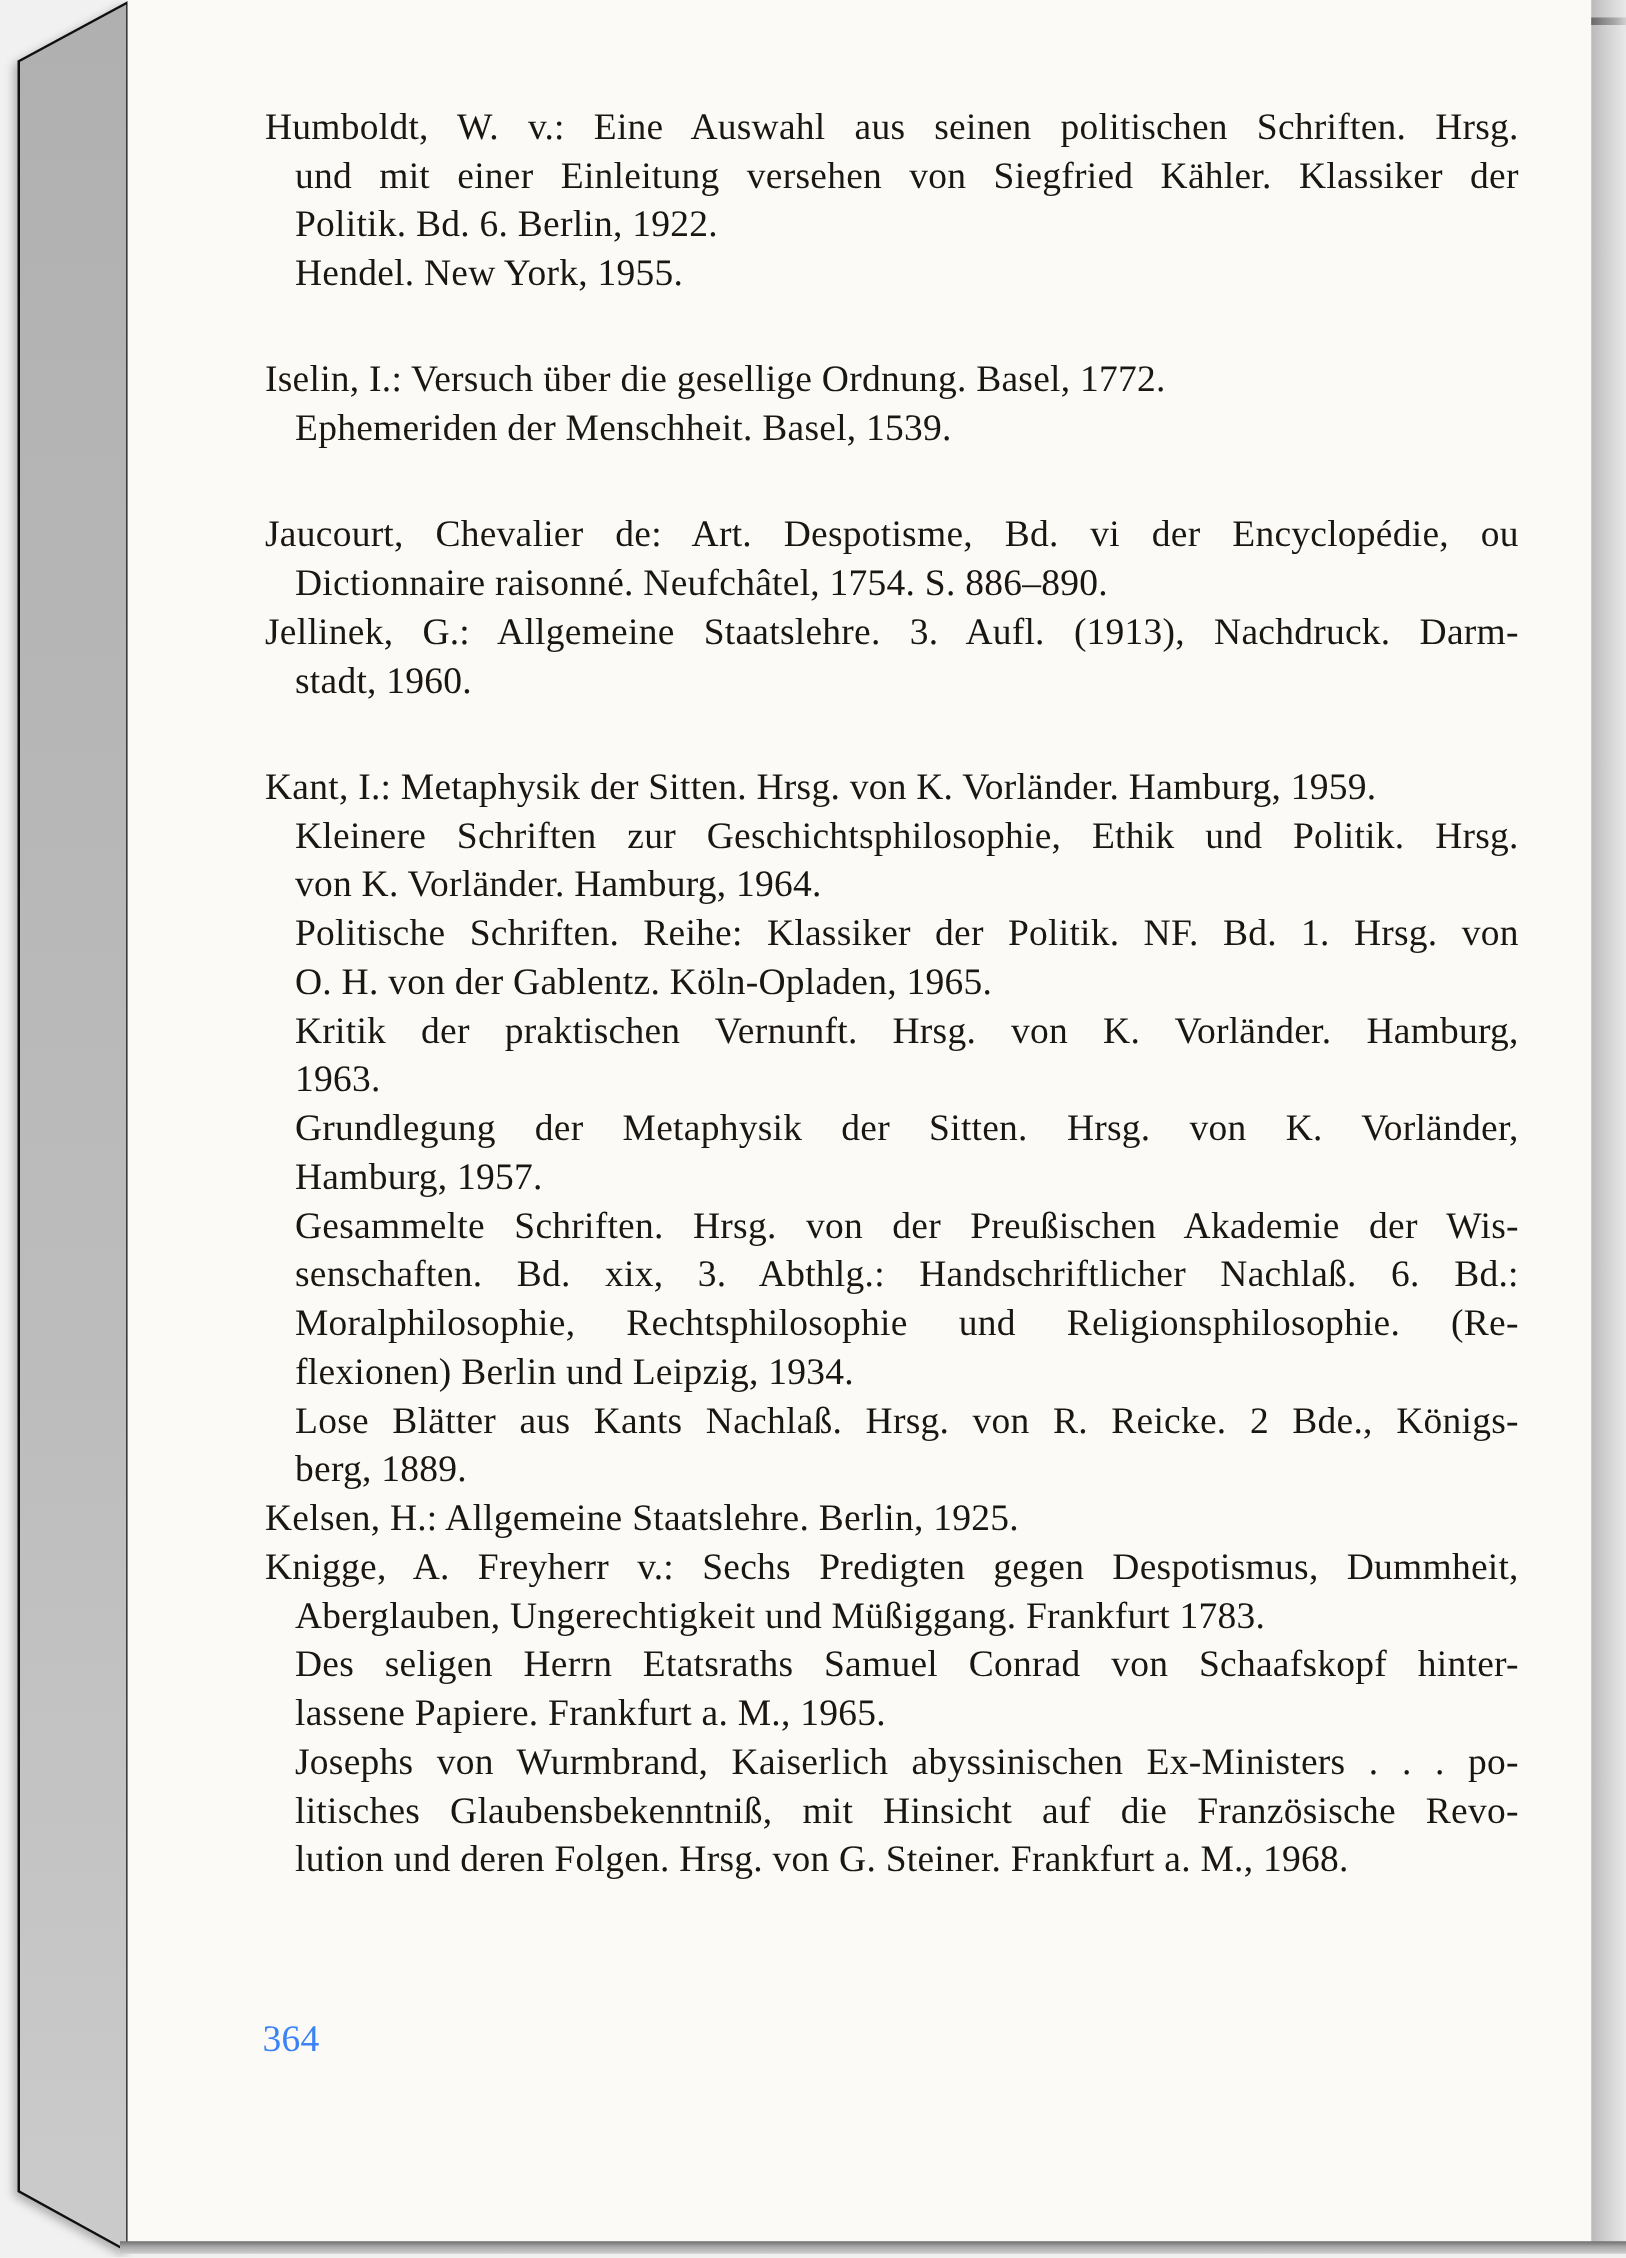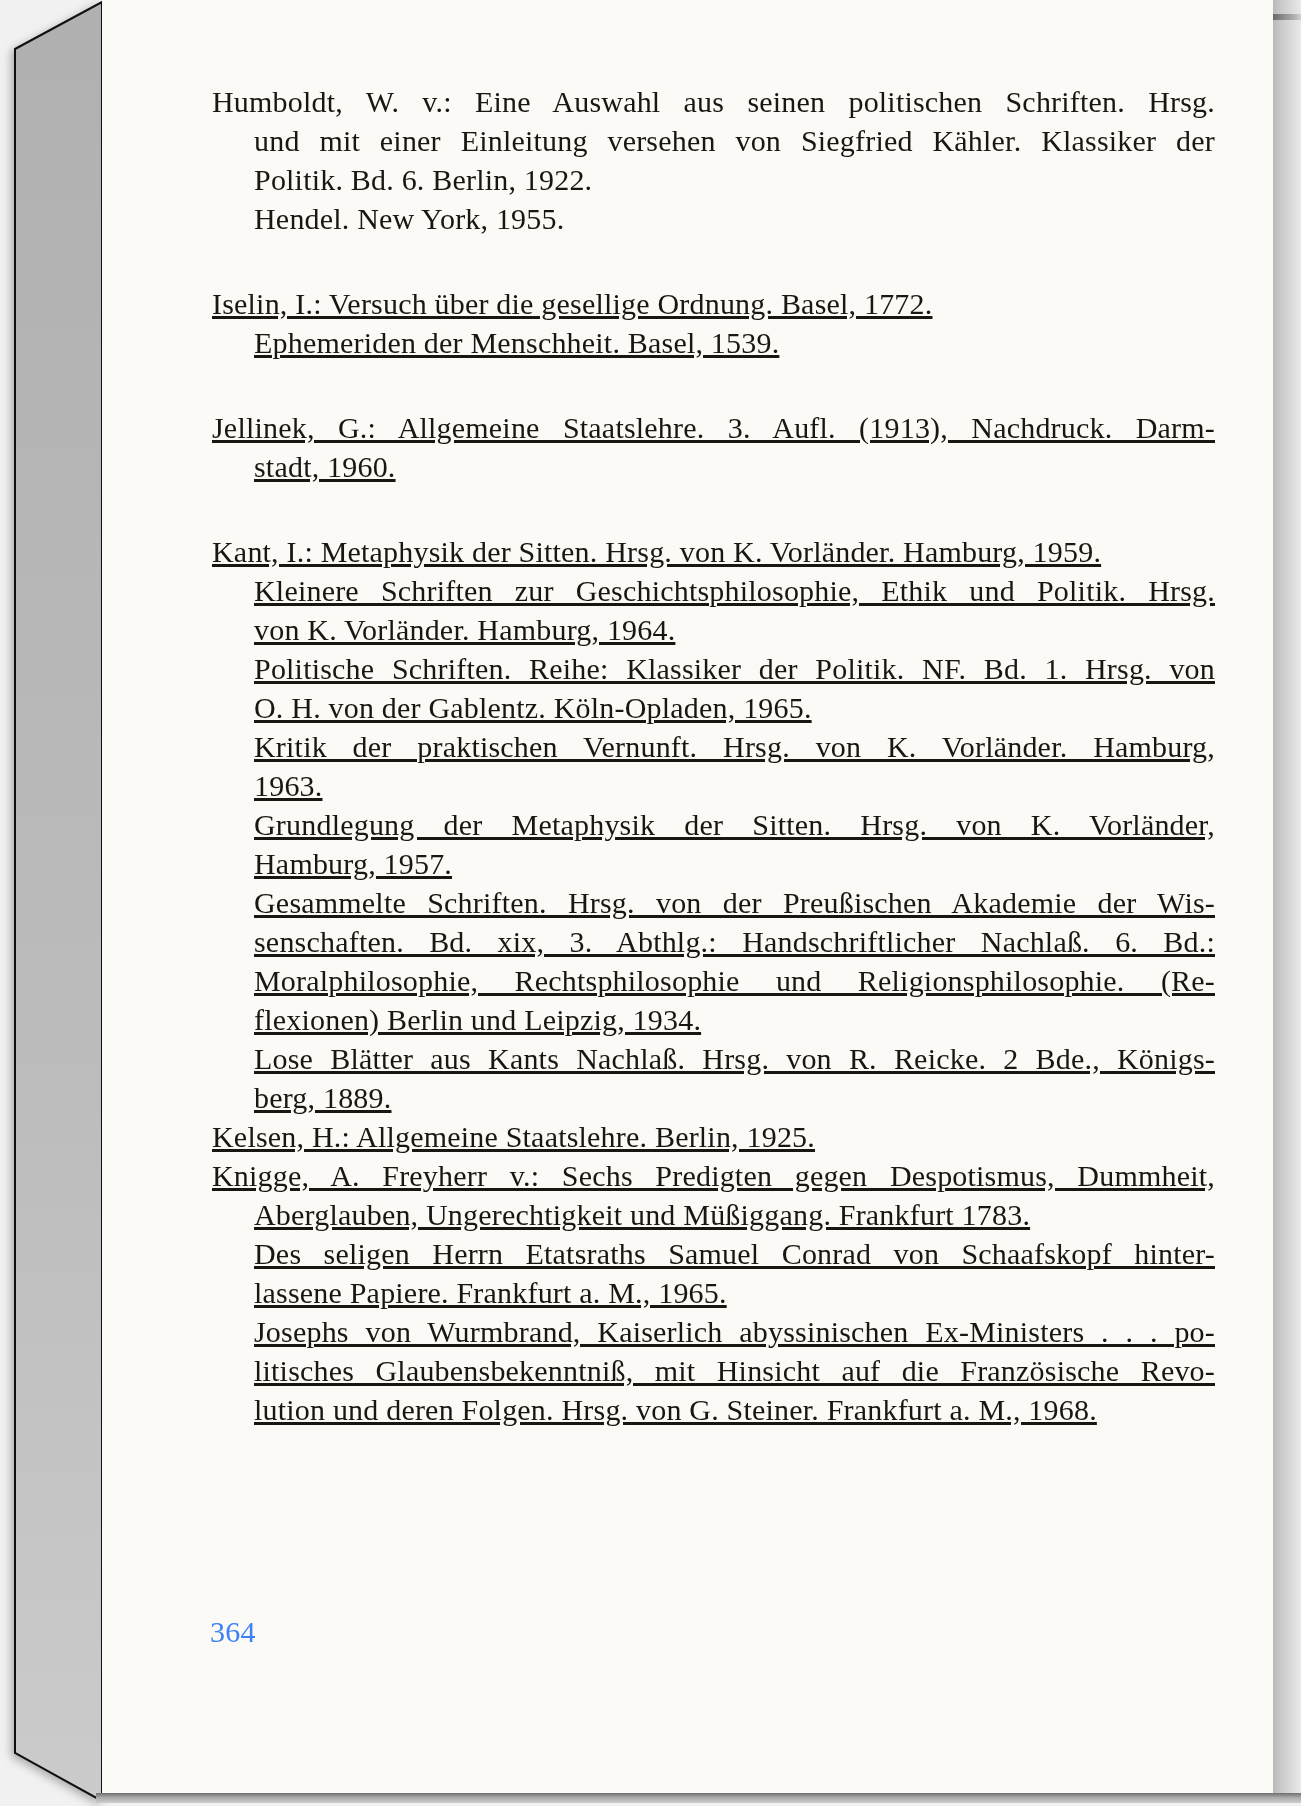"und mit einer Einleitung versehen" .line.indent { margin-left: 42px -> 24px }
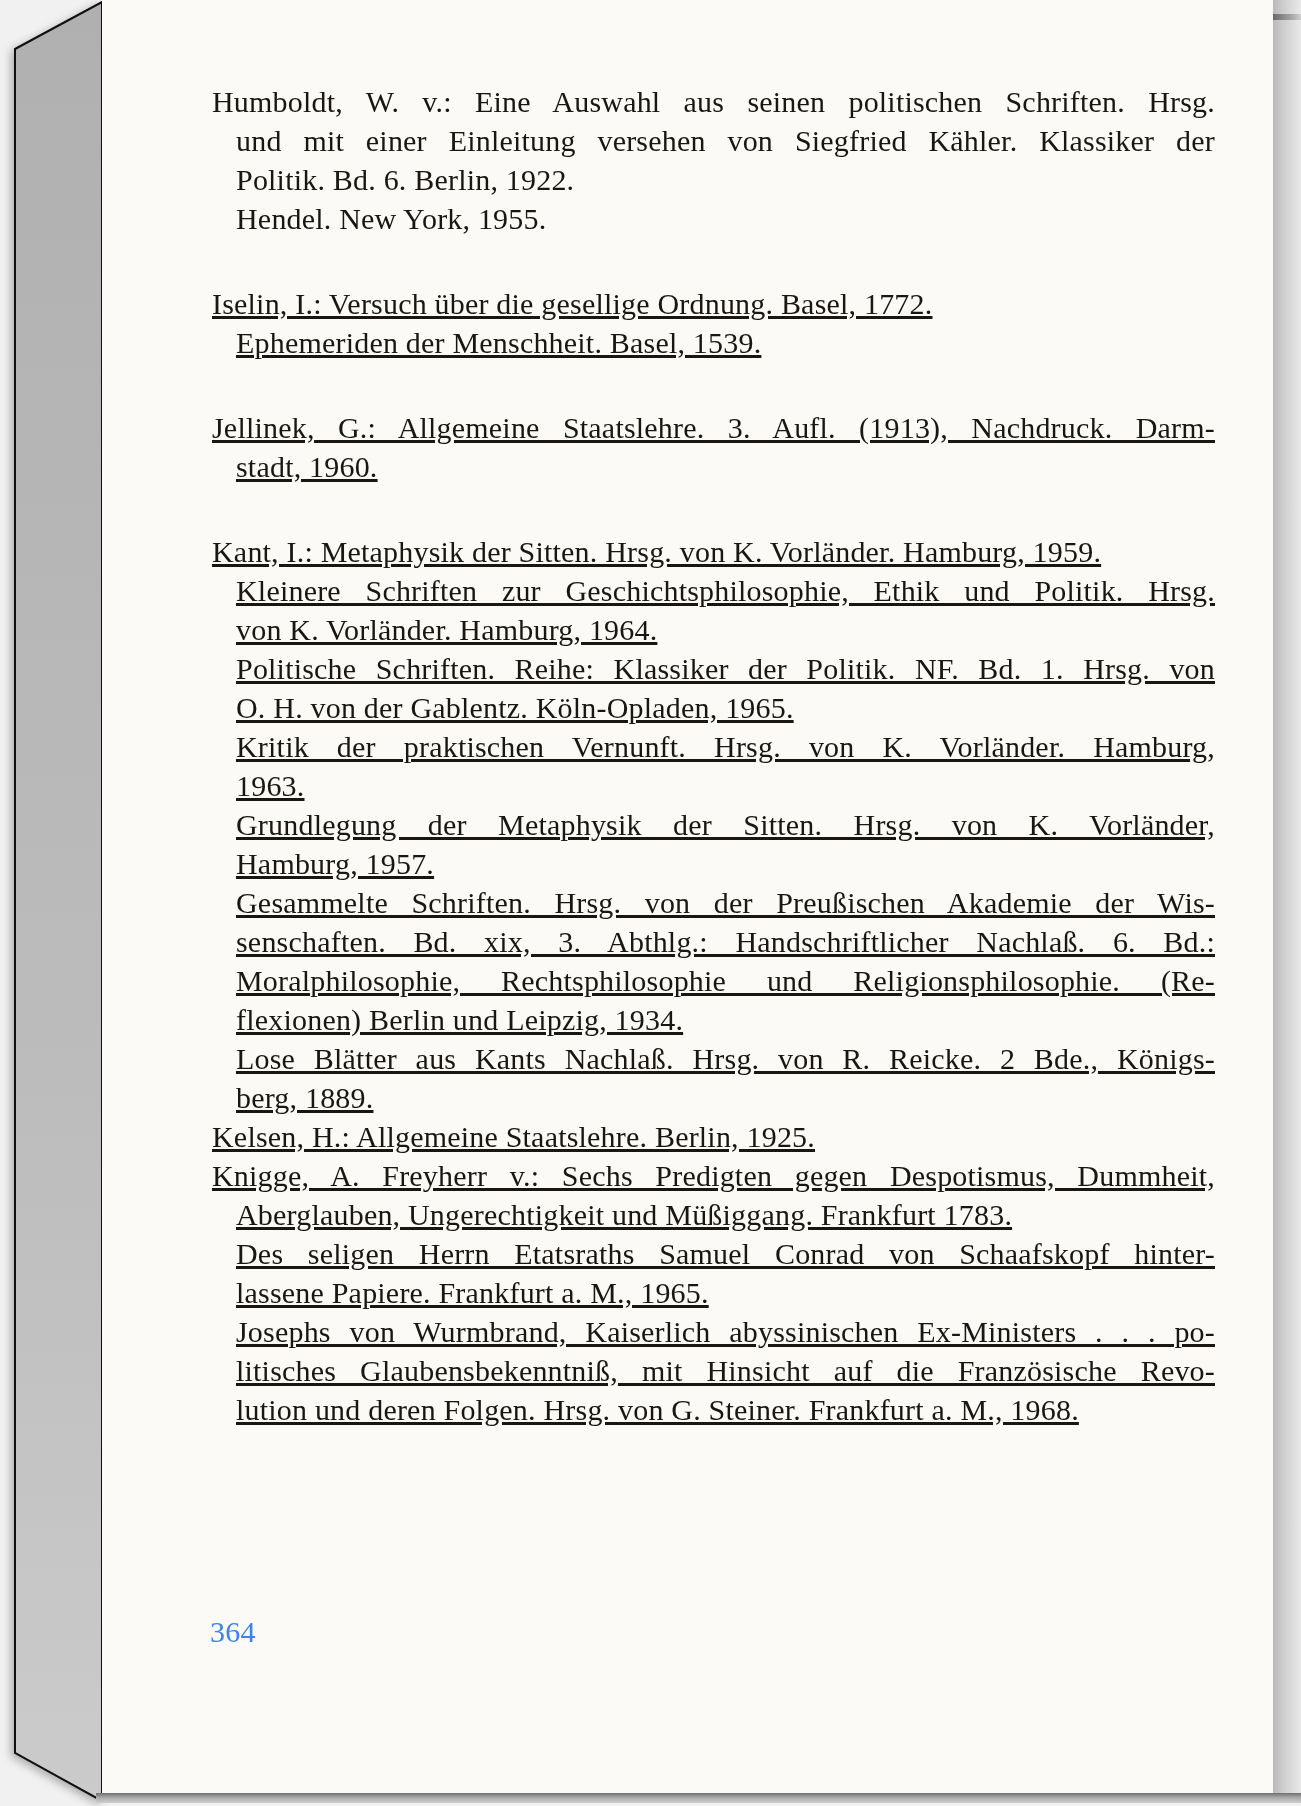"Iselin, I.: Versuch über die" .group + .group { text-decoration: underline -> none }
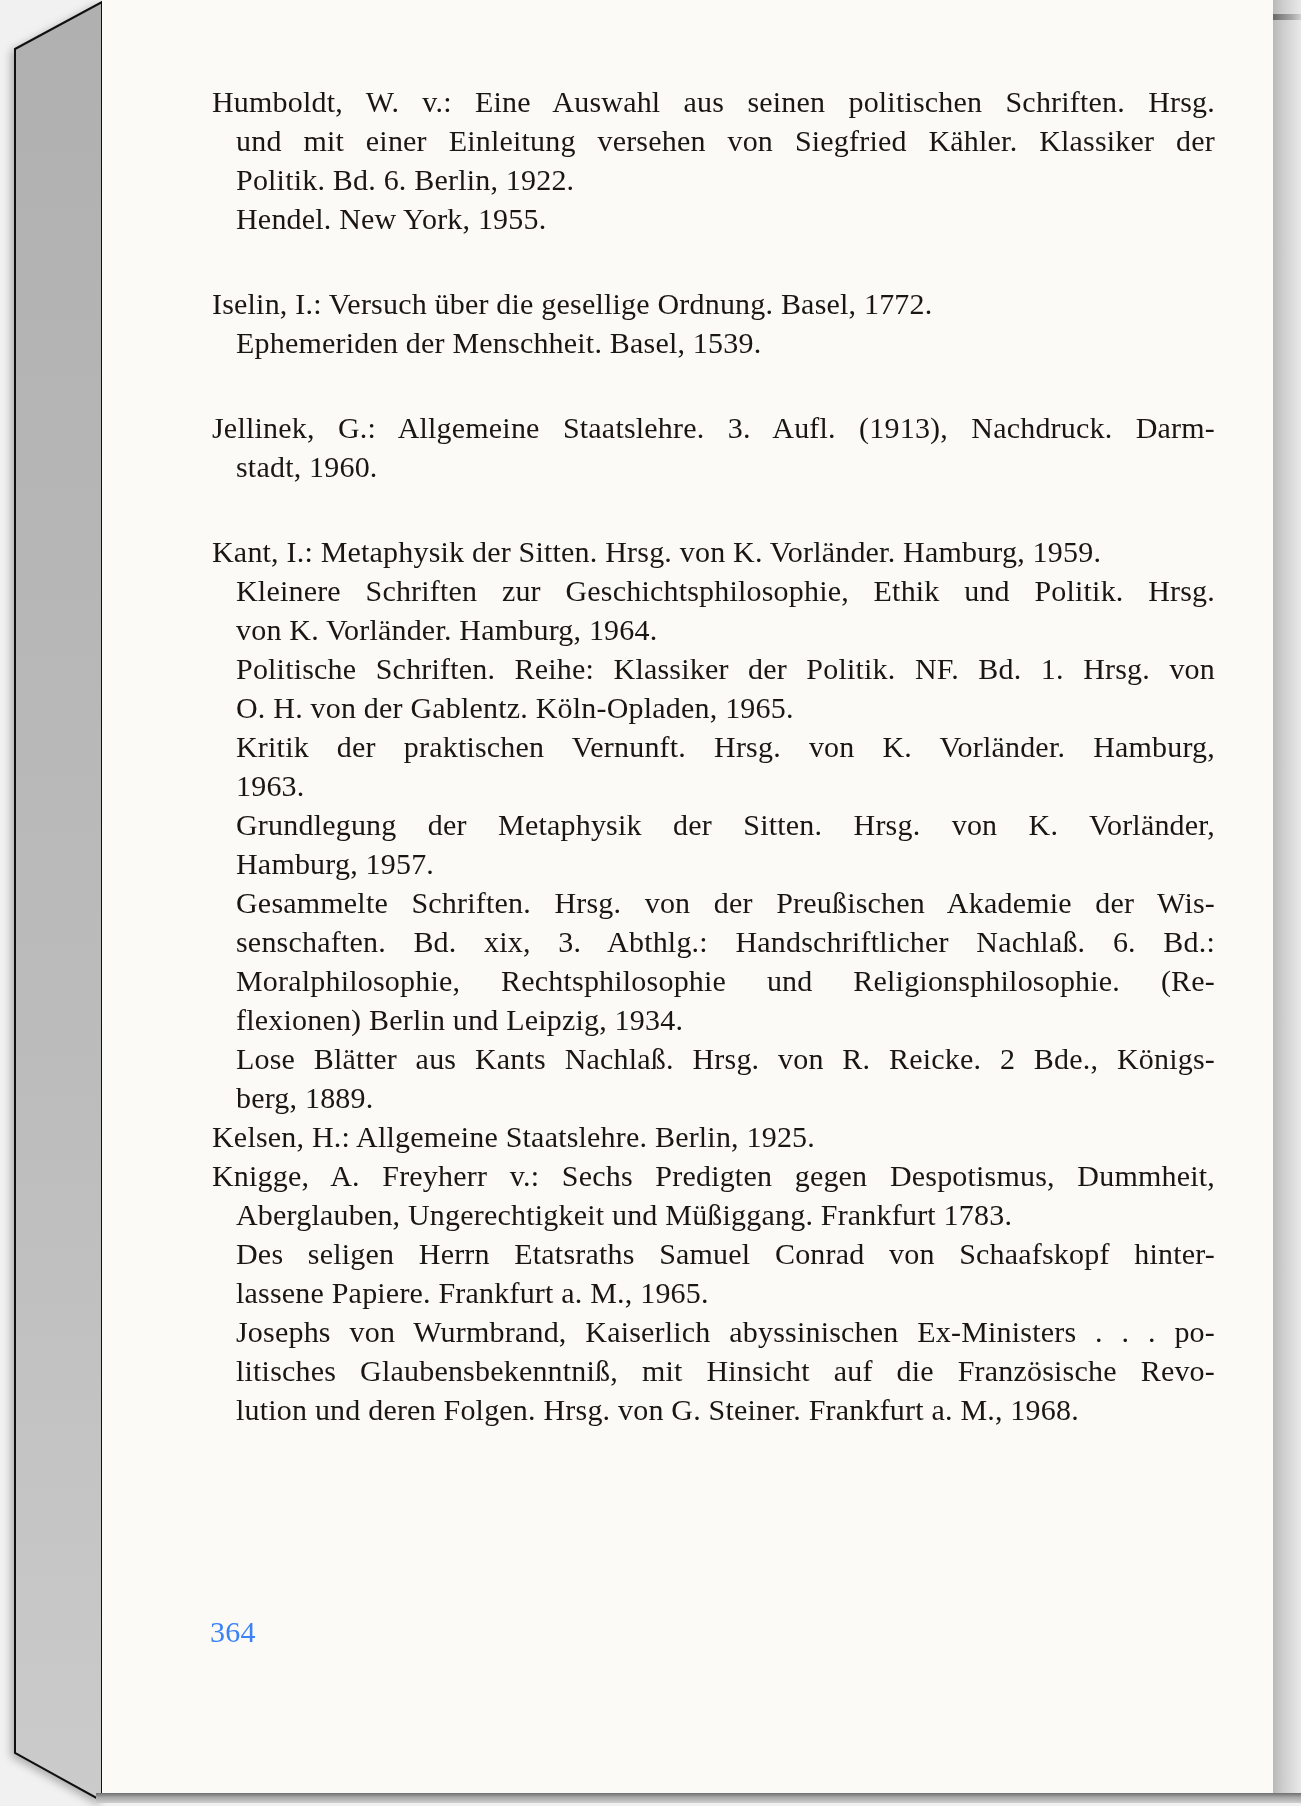"Jaucourt, Chevalier de: Art. Despotisme," div.entry { html: none -> <div> <div>Jaucourt, Chevalier de: Art. Despotisme, Bd. vi der Encyclopédie, ou</div> <div>Dictionnaire raisonné. Neufchâtel, 1754. S. 886–890.</div> </div> }
